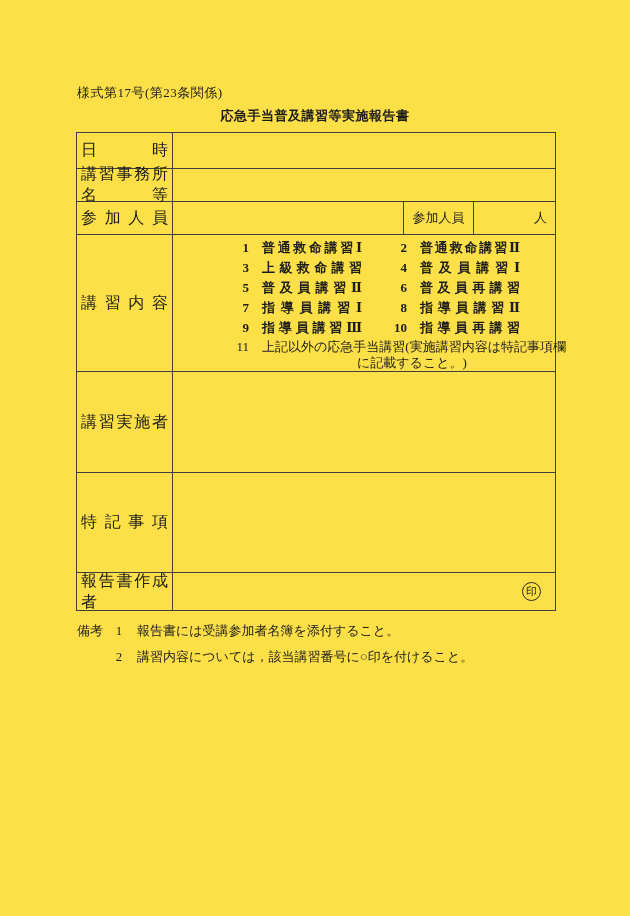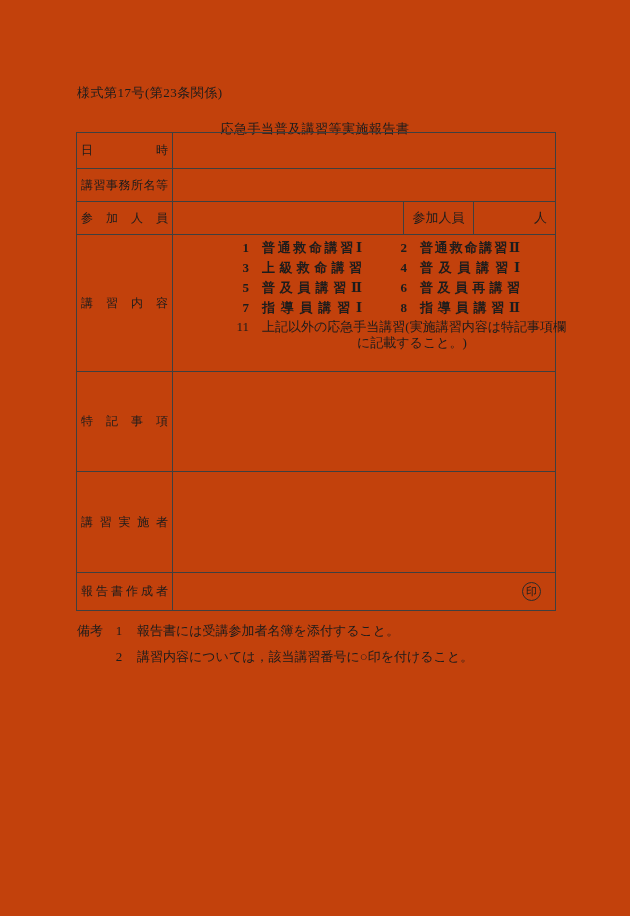"様式第17号(第23条関係)" .sheet { background: #c2410c -> #fde047 }
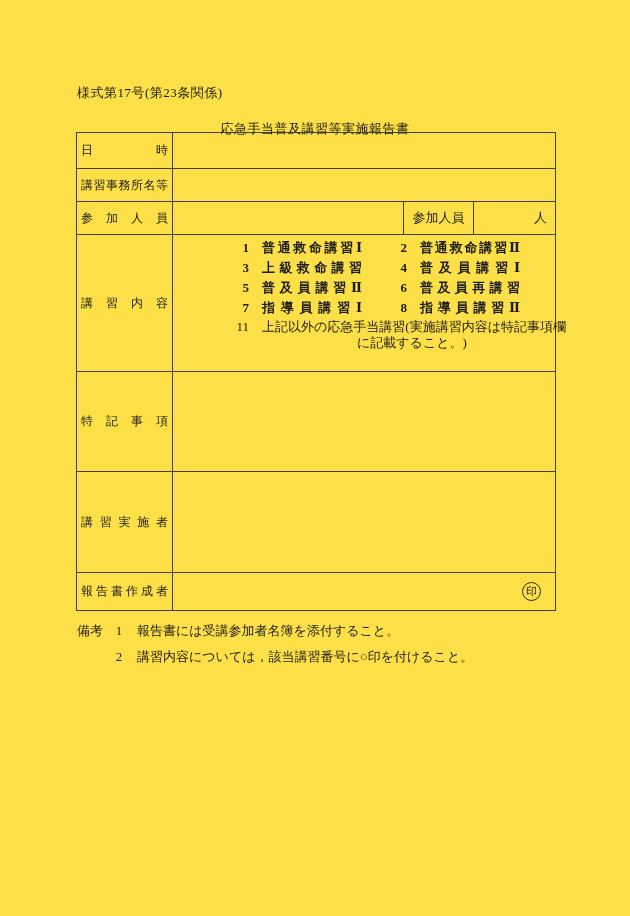"応急手当普及講習等実施報告書" .doc-title { font-weight: none -> bold; top: 120px -> 107px }
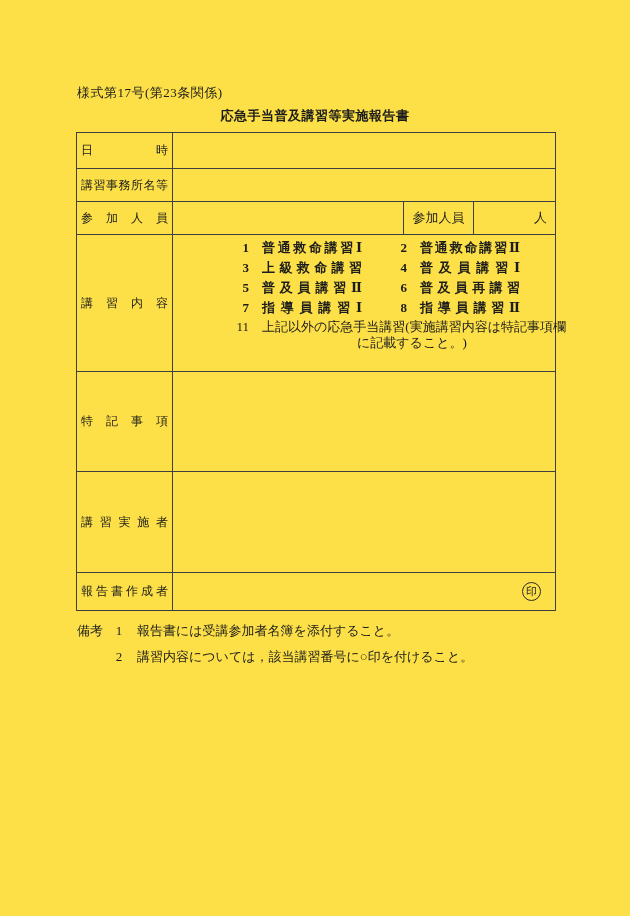"日時" .jlabel { font-size: 12px -> 16px }
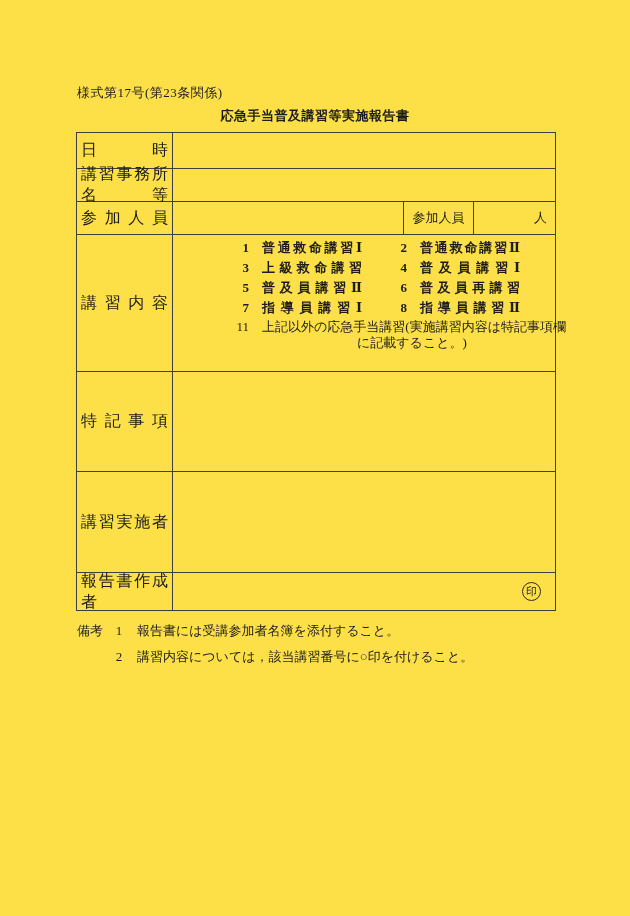"9 指導員講習Ⅲ 10 指導員再講習" div.ci-row { html: none -> <div> <span>9</span><span>指導員講習Ⅲ</span><span>10</span><span>指導員再講習</span> </div> }
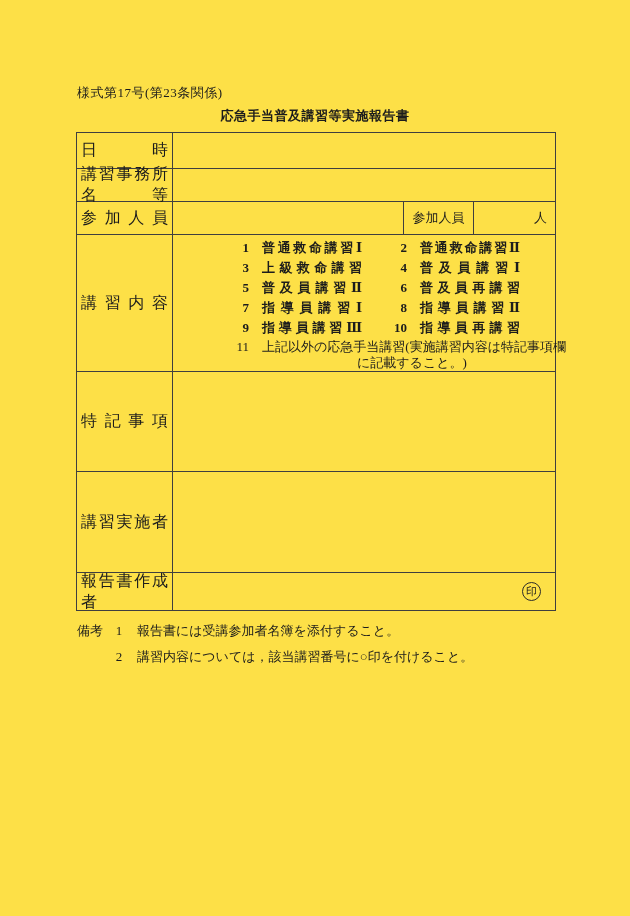"特記事項" div.row { order: before "講習実施者" -> after "講習実施者" }
